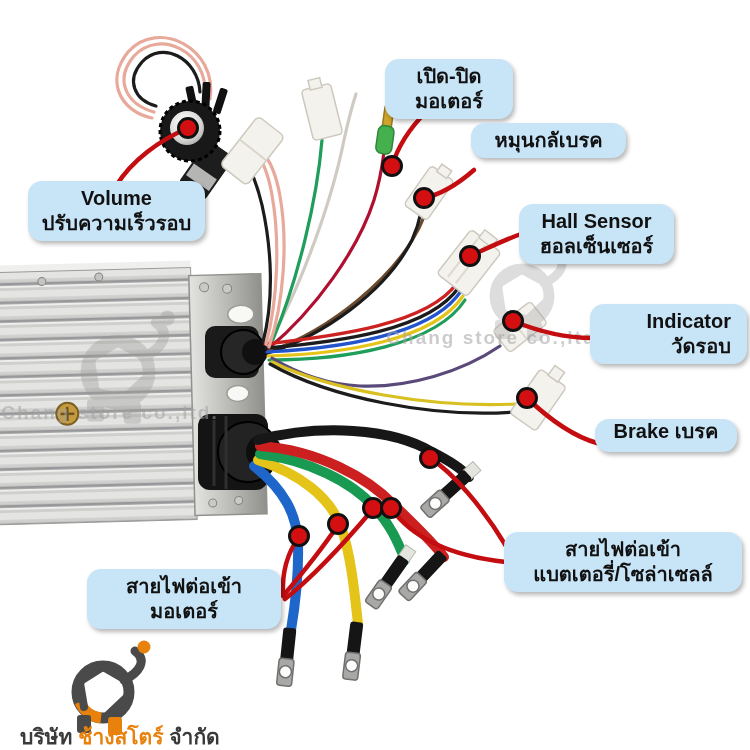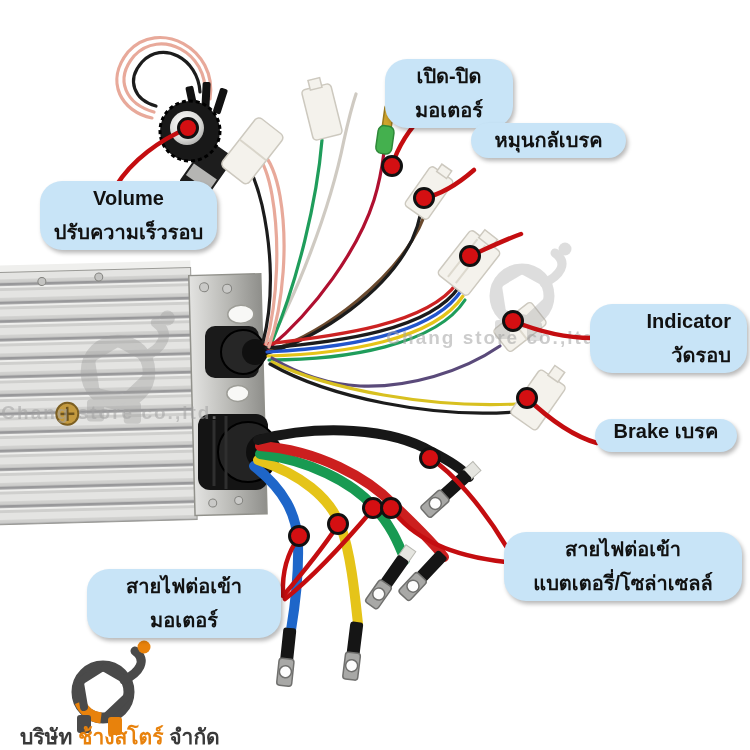"เปิด-ปิด" .callout { border-radius: 22px -> 14px; gap: 9px -> none }
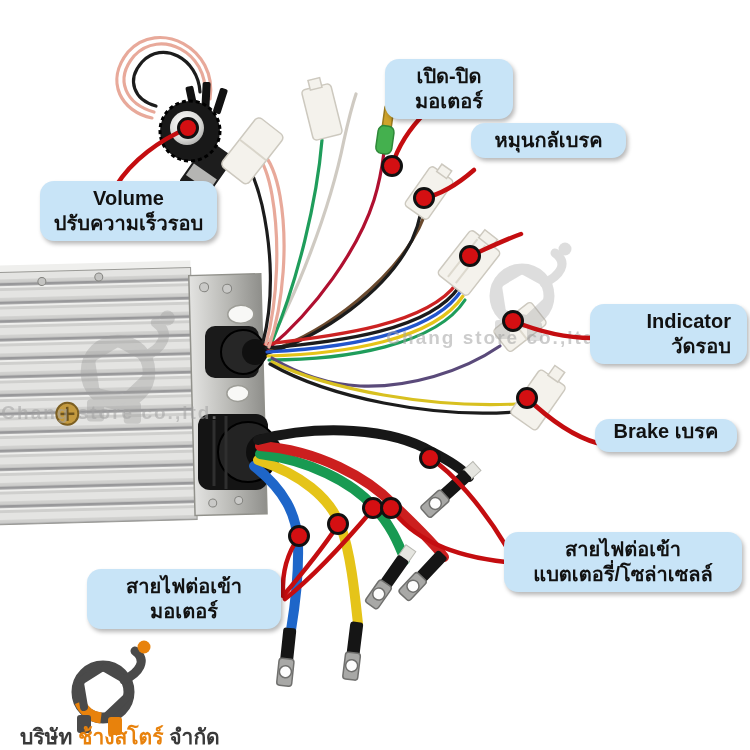"Volume" div.callout { left: 40px -> 28px }
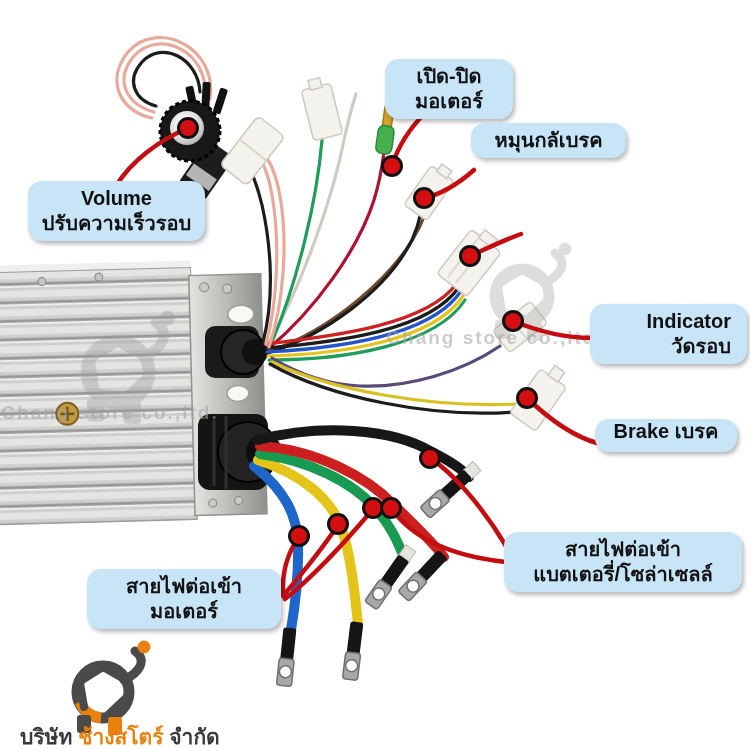"Hall Sensor" div.callout { html: none -> <div> <span>Hall Sensor</span> <span>ฮอลเซ็นเซอร์</span> </div> }
